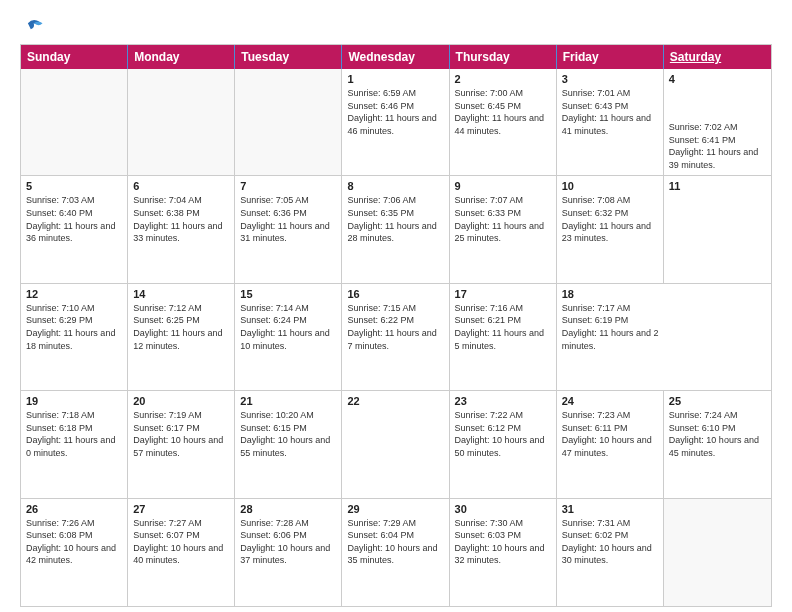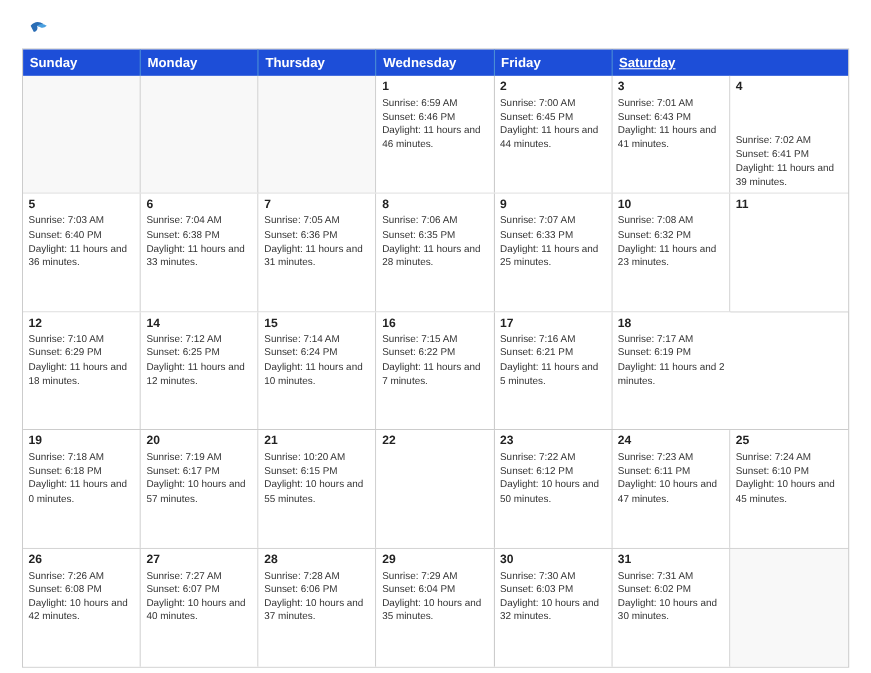"Sunday" .day-headers { background: #1d4ed8 -> #be185d }
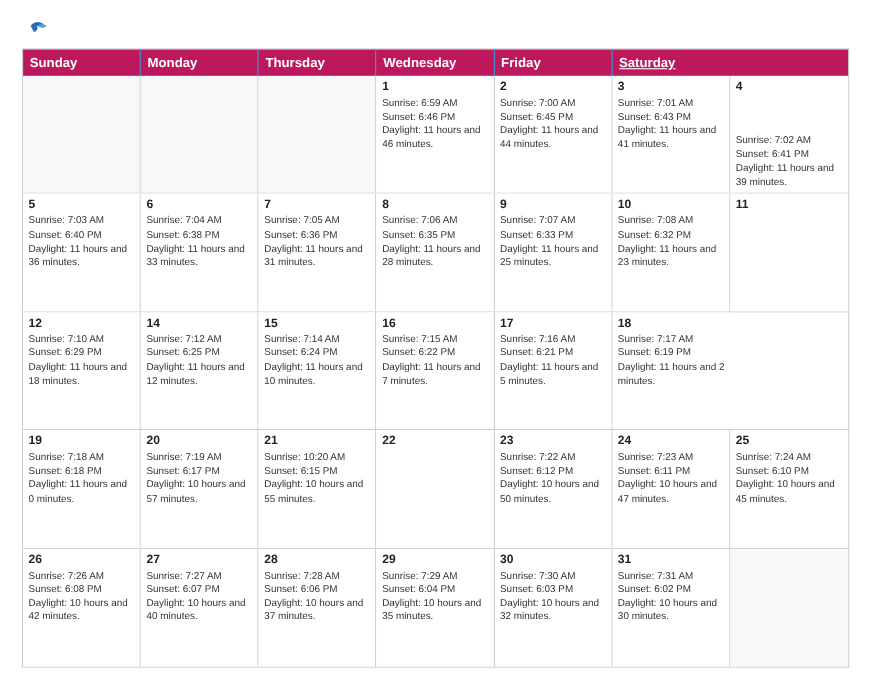"Tuesday" div.day-header { html: none -> <div>Tuesday</div> }
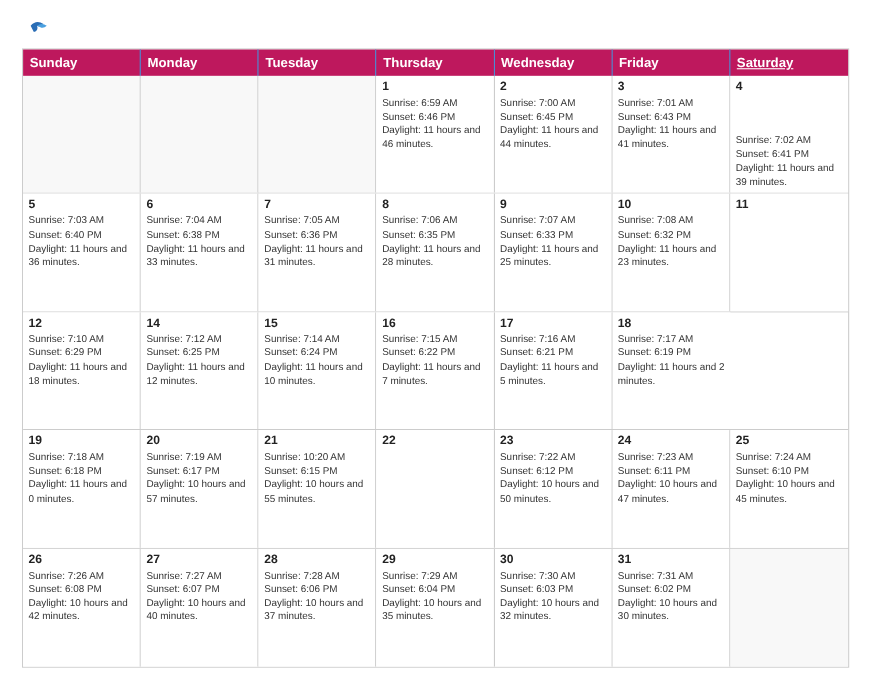"Thursday" div.day-header { order: before "Wednesday" -> after "Wednesday" }
